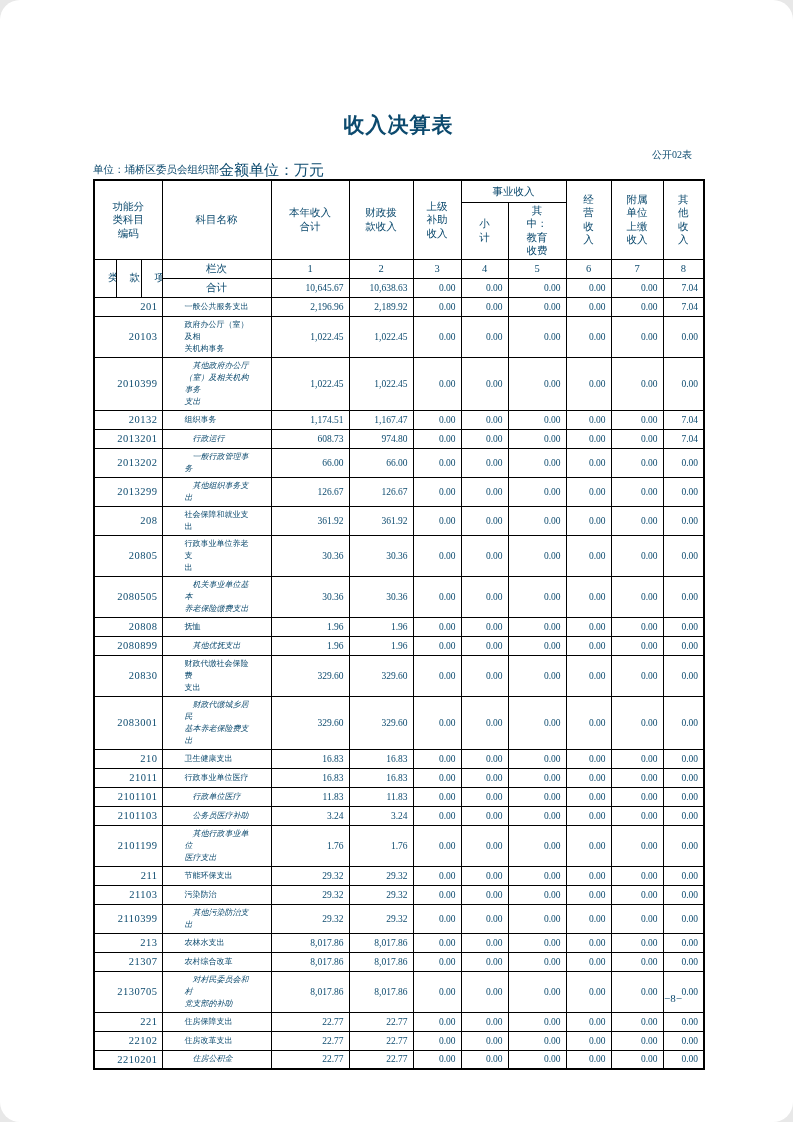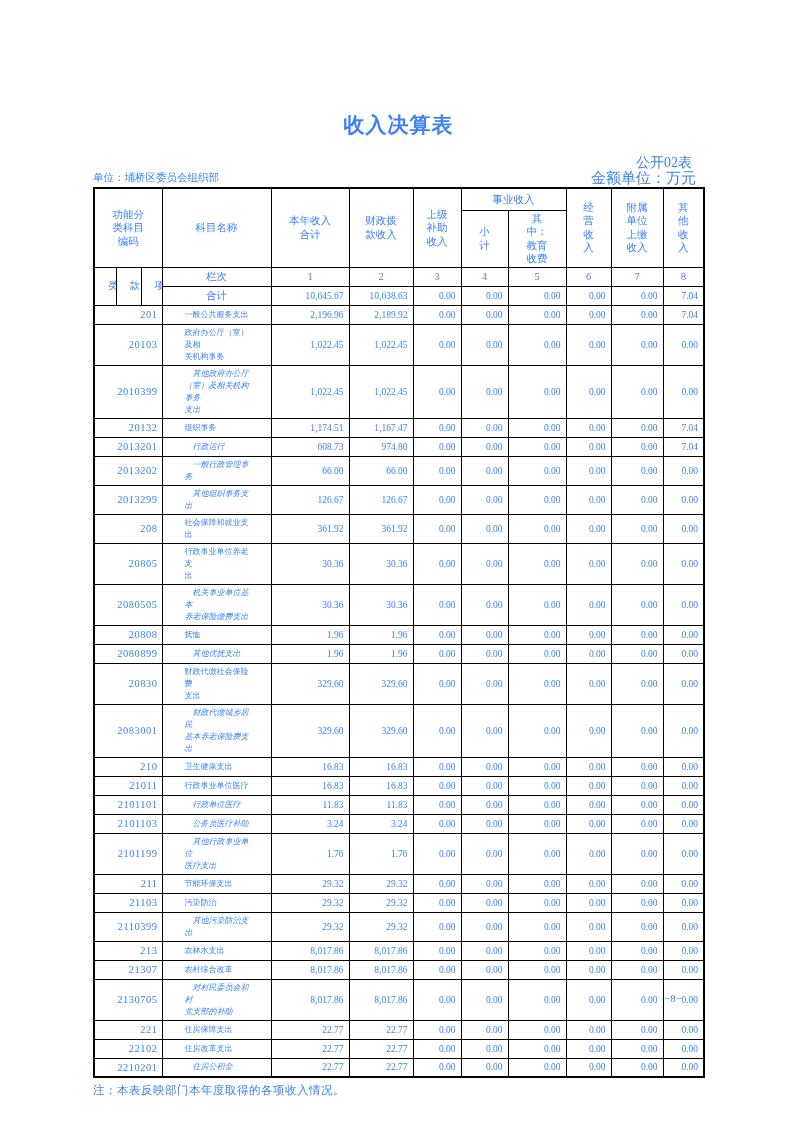"收入决算表" .page { border-radius: none -> 20px; color: #3b82f6 -> #0c4a6e }
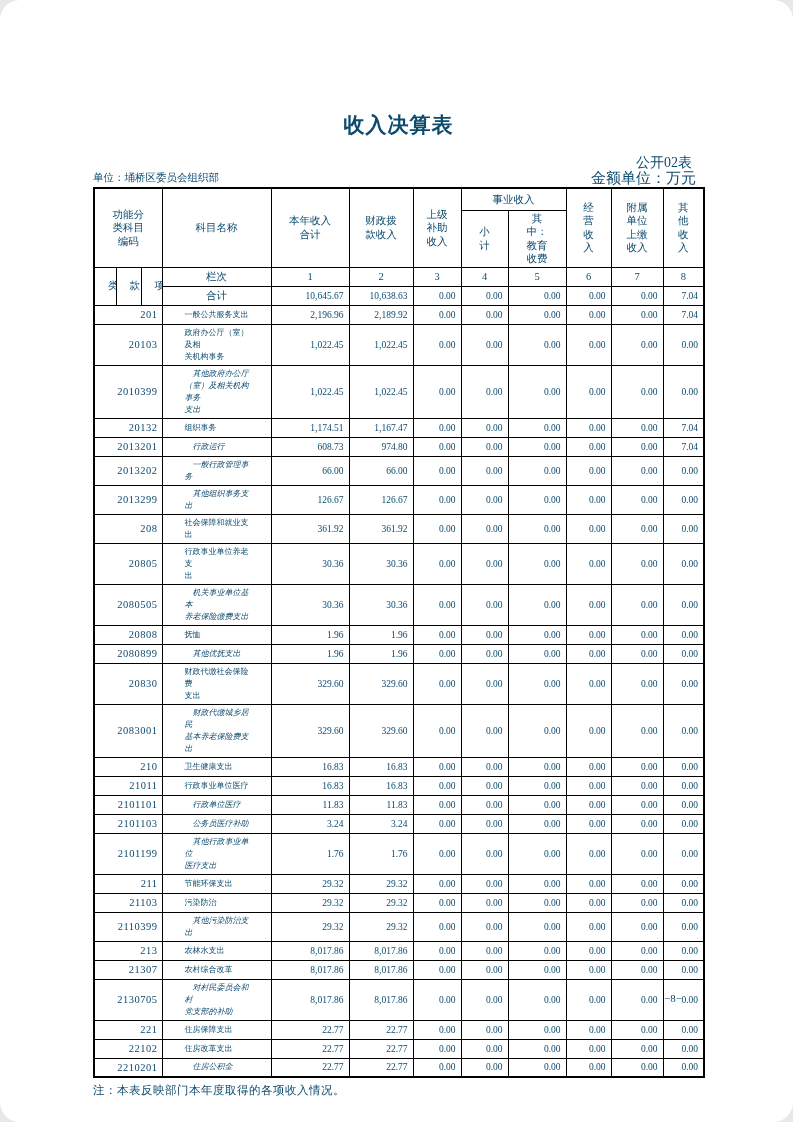"公开02表" .form-label { font-size: 14px -> 10px; margin-top: 18px -> 10px }
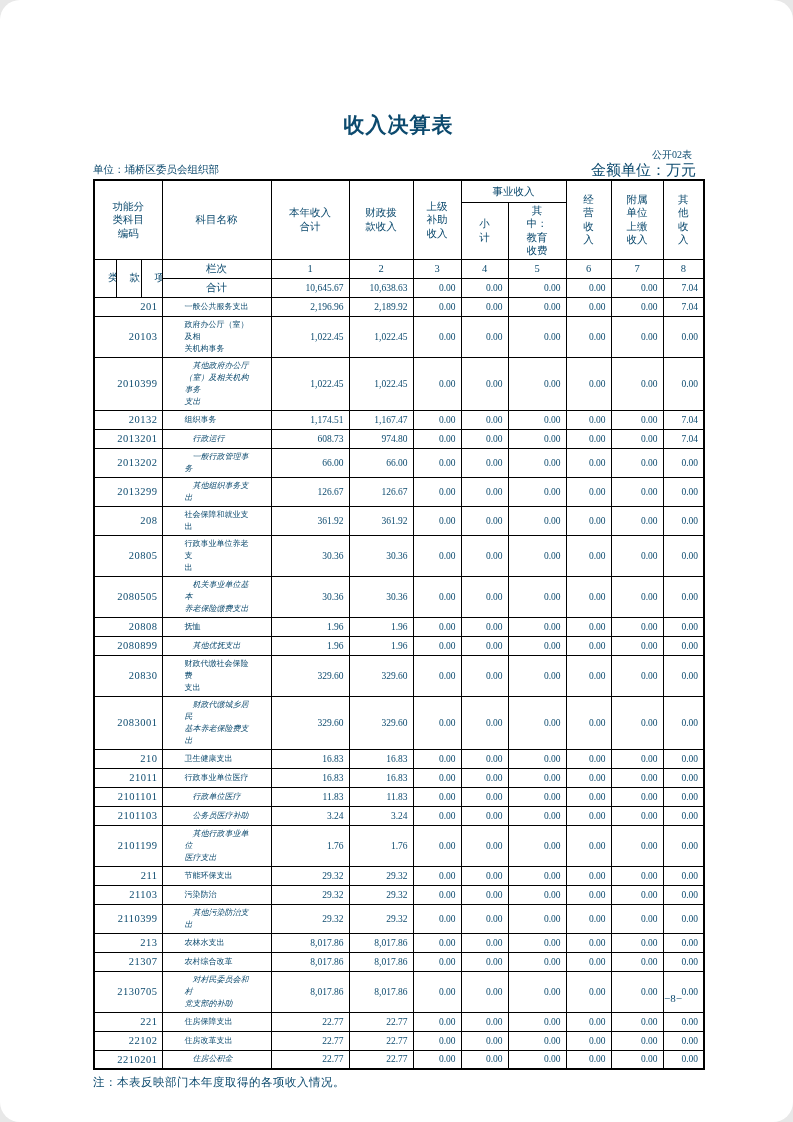"单位：埇桥区委员会组织部" .meta-line { justify-content: space-between -> none }
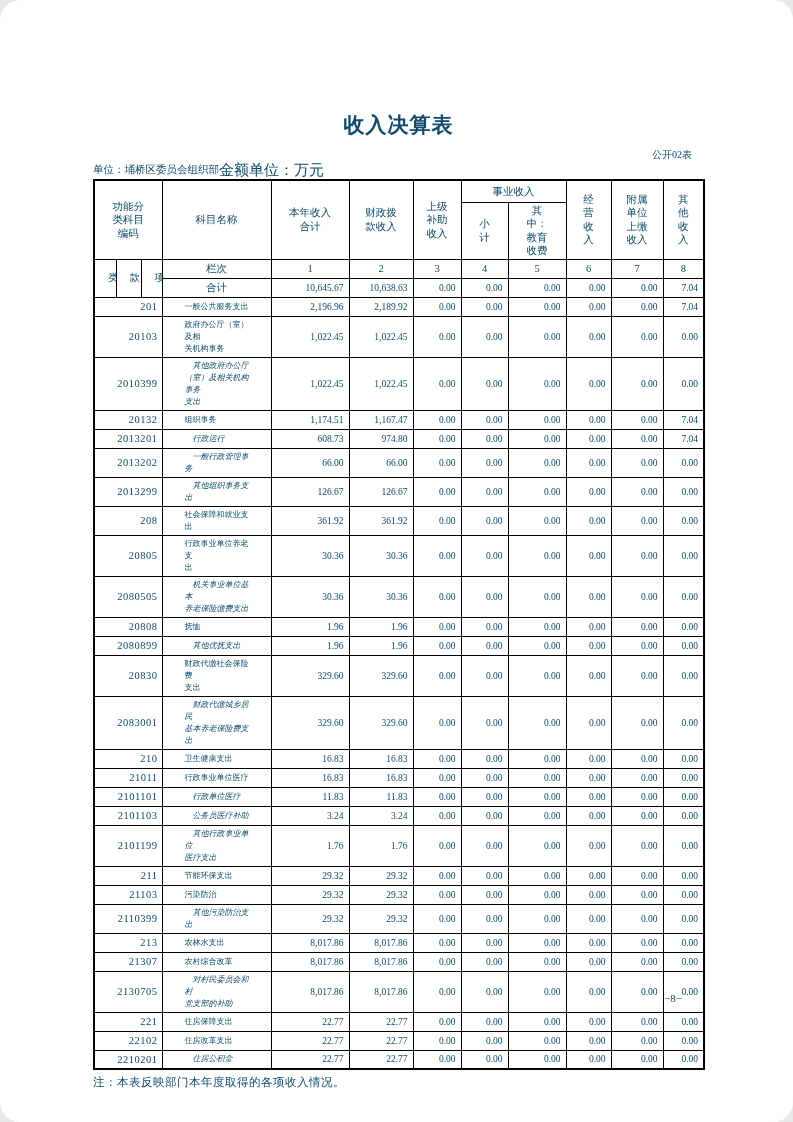"注：本表反映部门本年度取得的各项收入情况。" div.note { html: <div>注：本表反映部门本年度取得的各项收入情况。</div> -> none }
